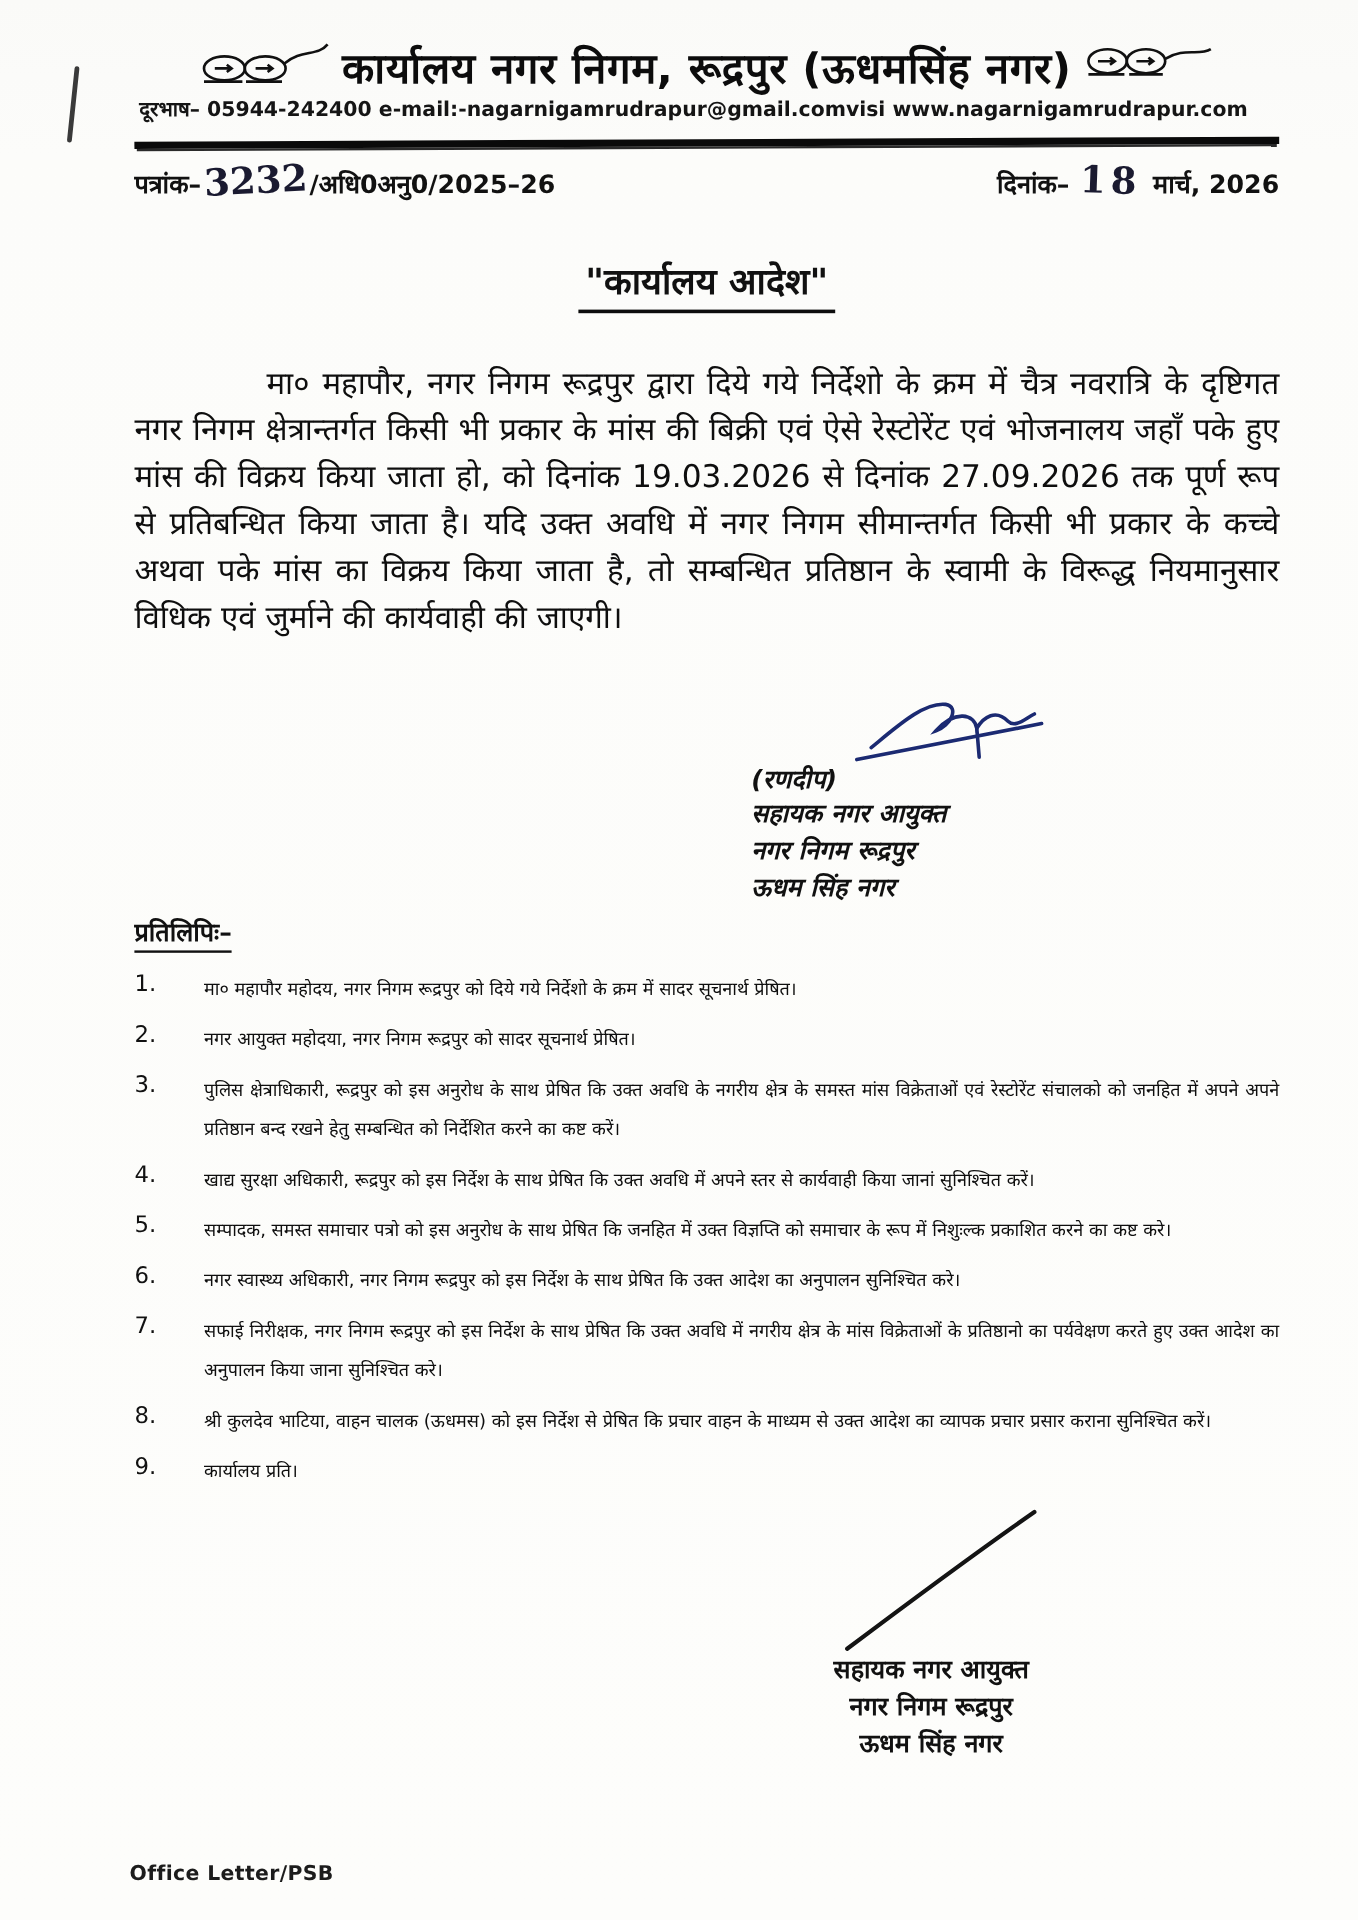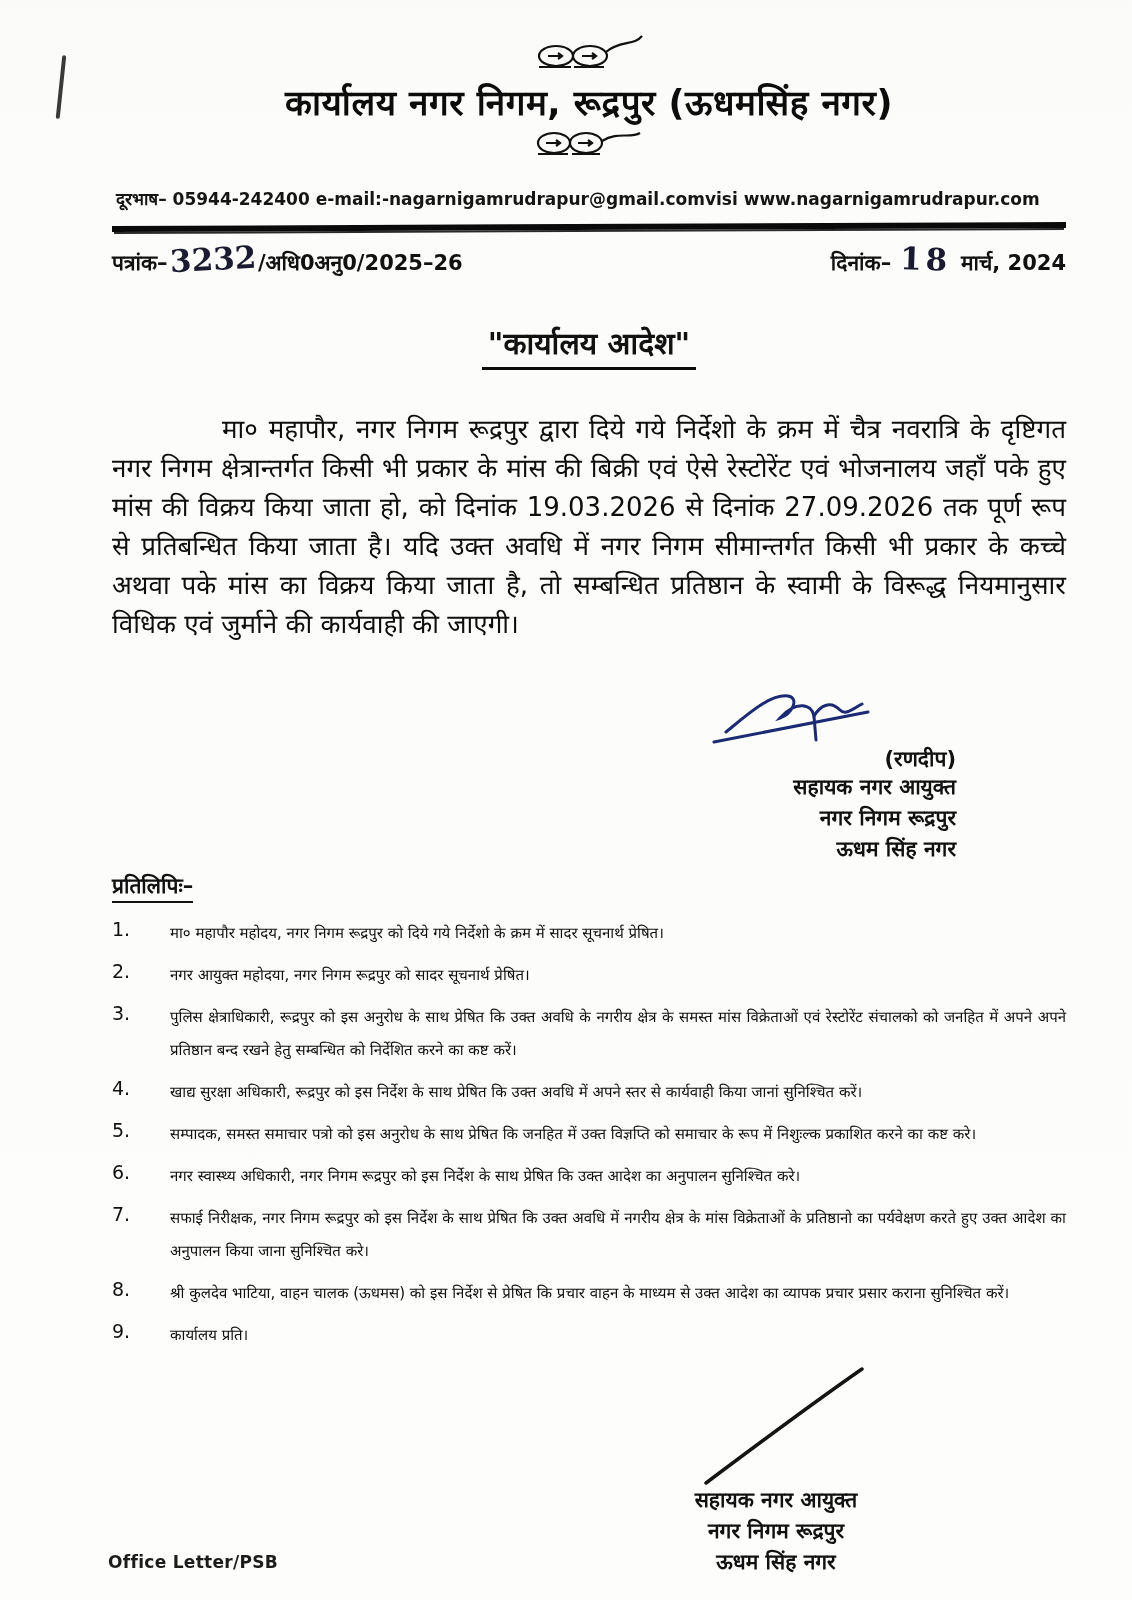"कार्यालय नगर निगम, रूद्रपुर (ऊधमसिंह" .header-row { flex-direction: column -> none; gap: none -> 10px }
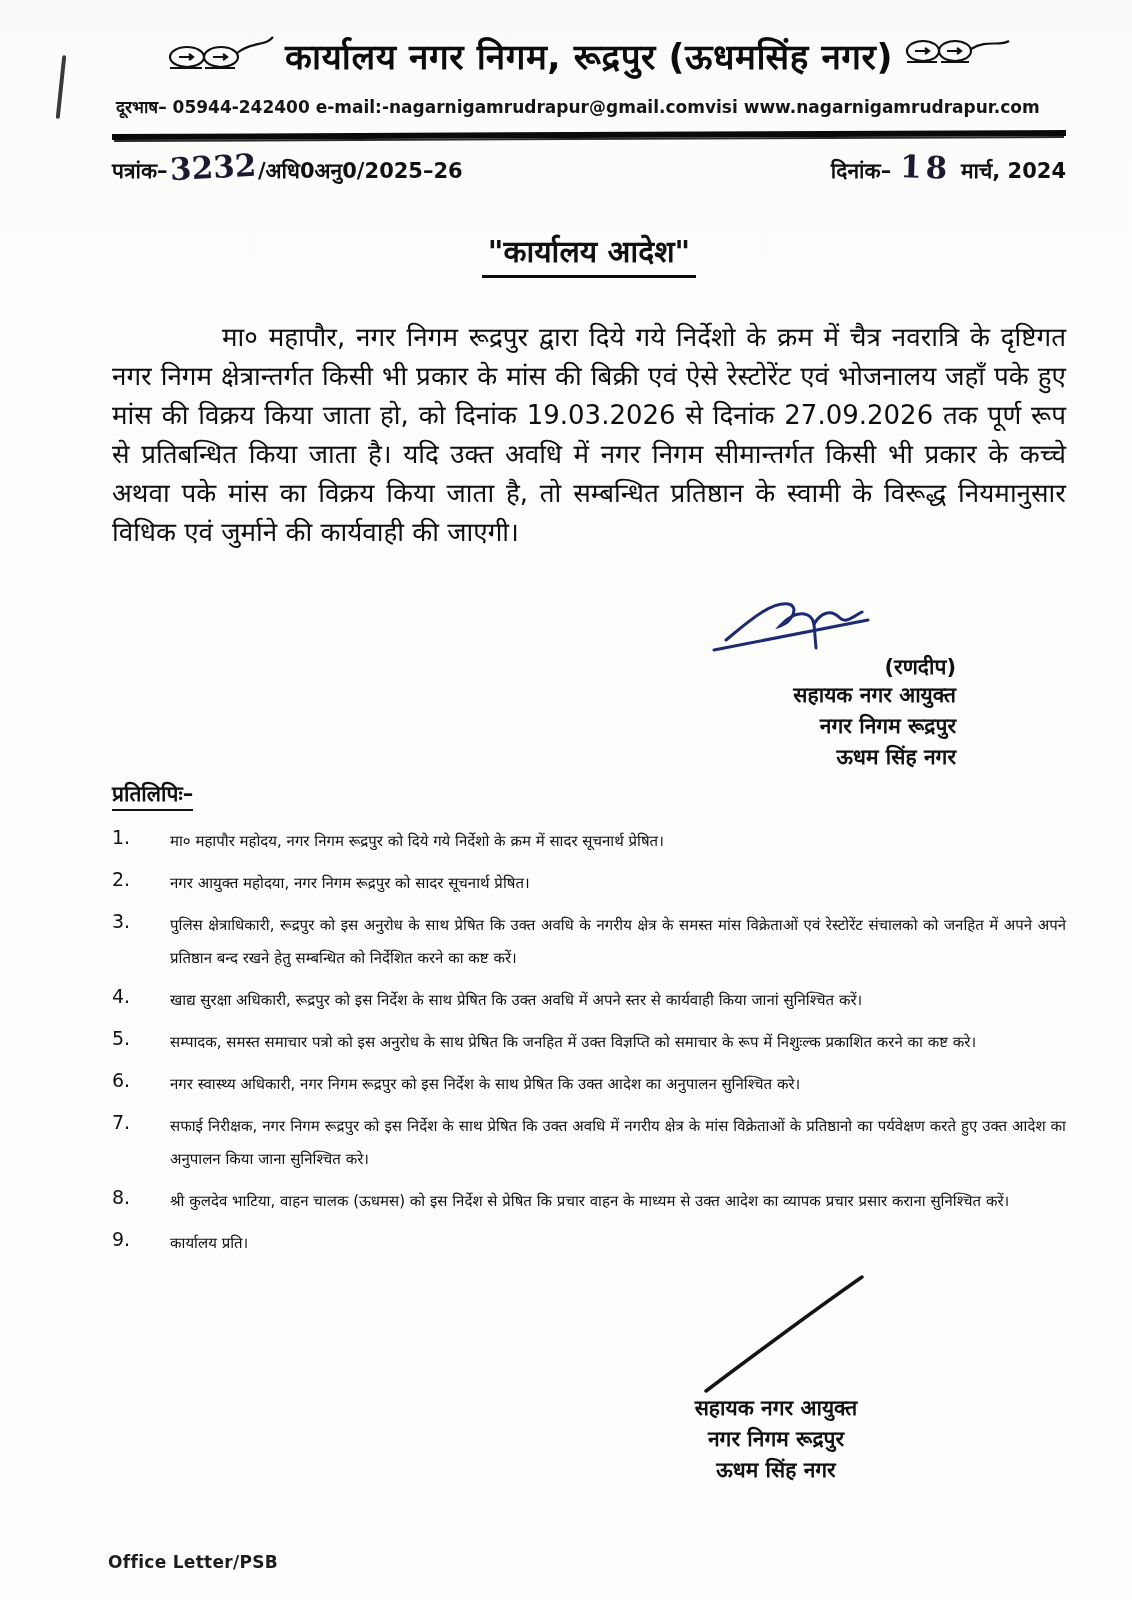"दूरभाष– 05944-242400" .contact-line { margin-top: 16px -> 0 }
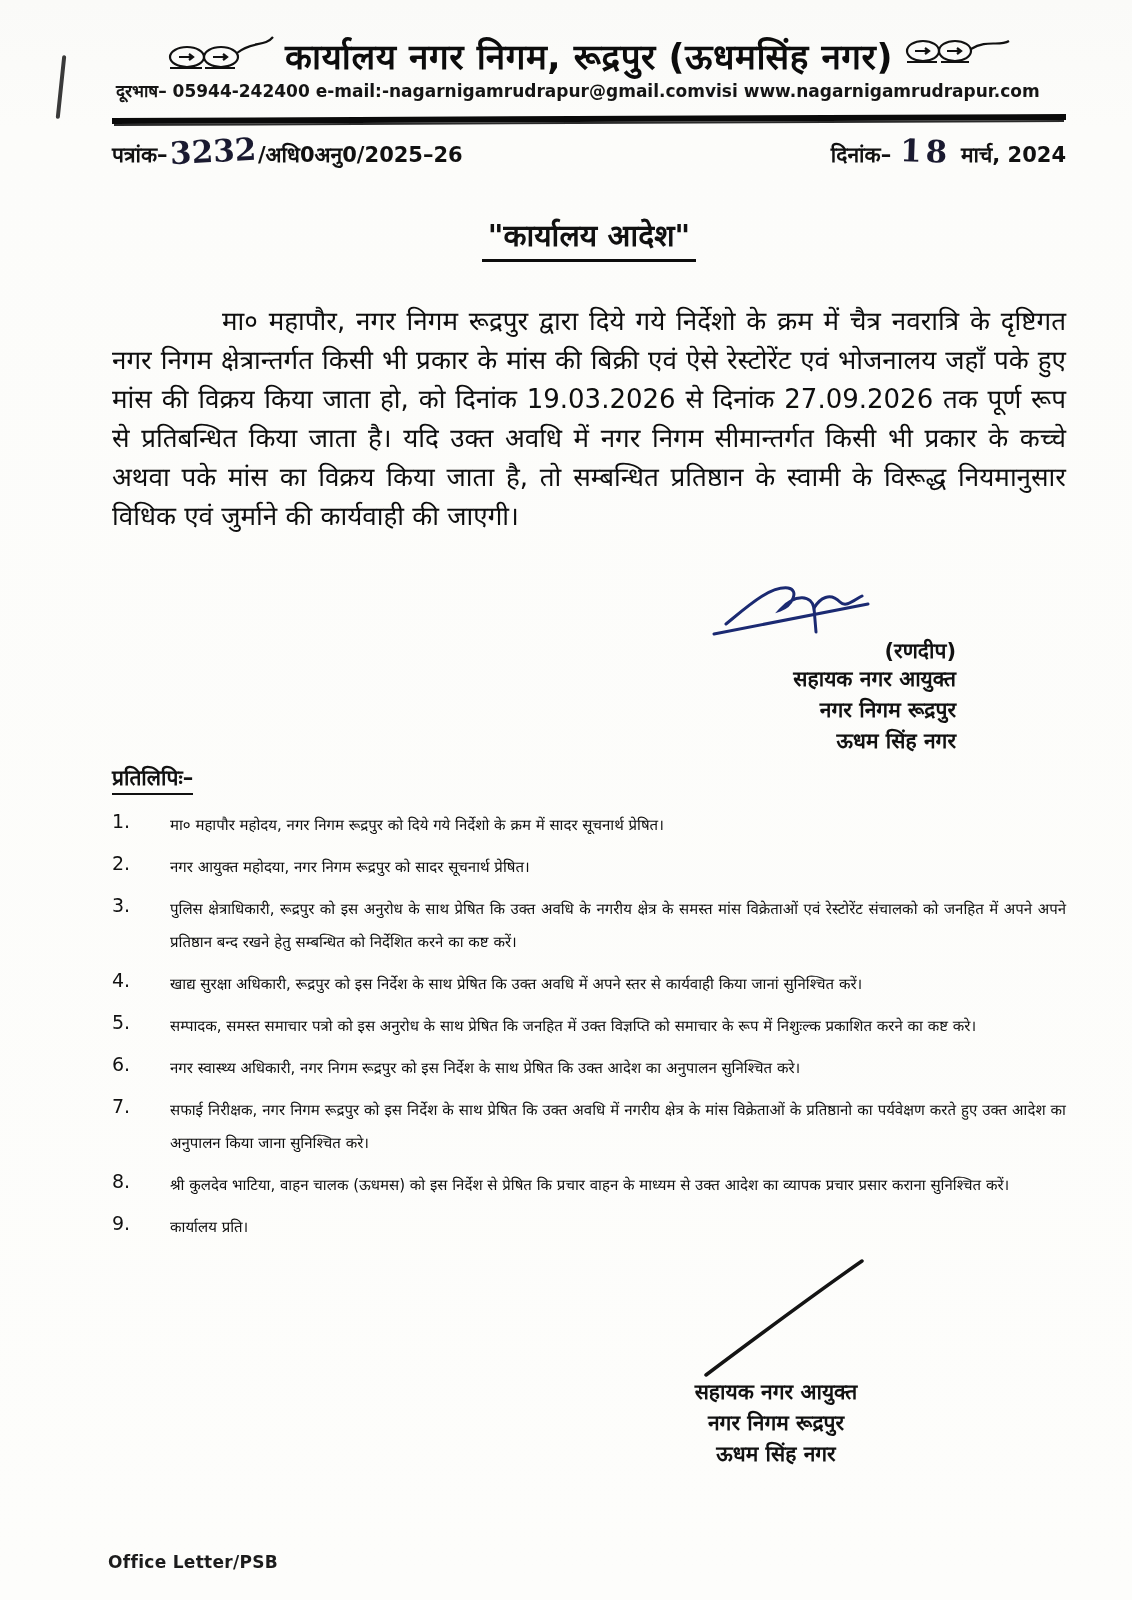"मार्च, 2024" span { text: 2024 -> 2026 }
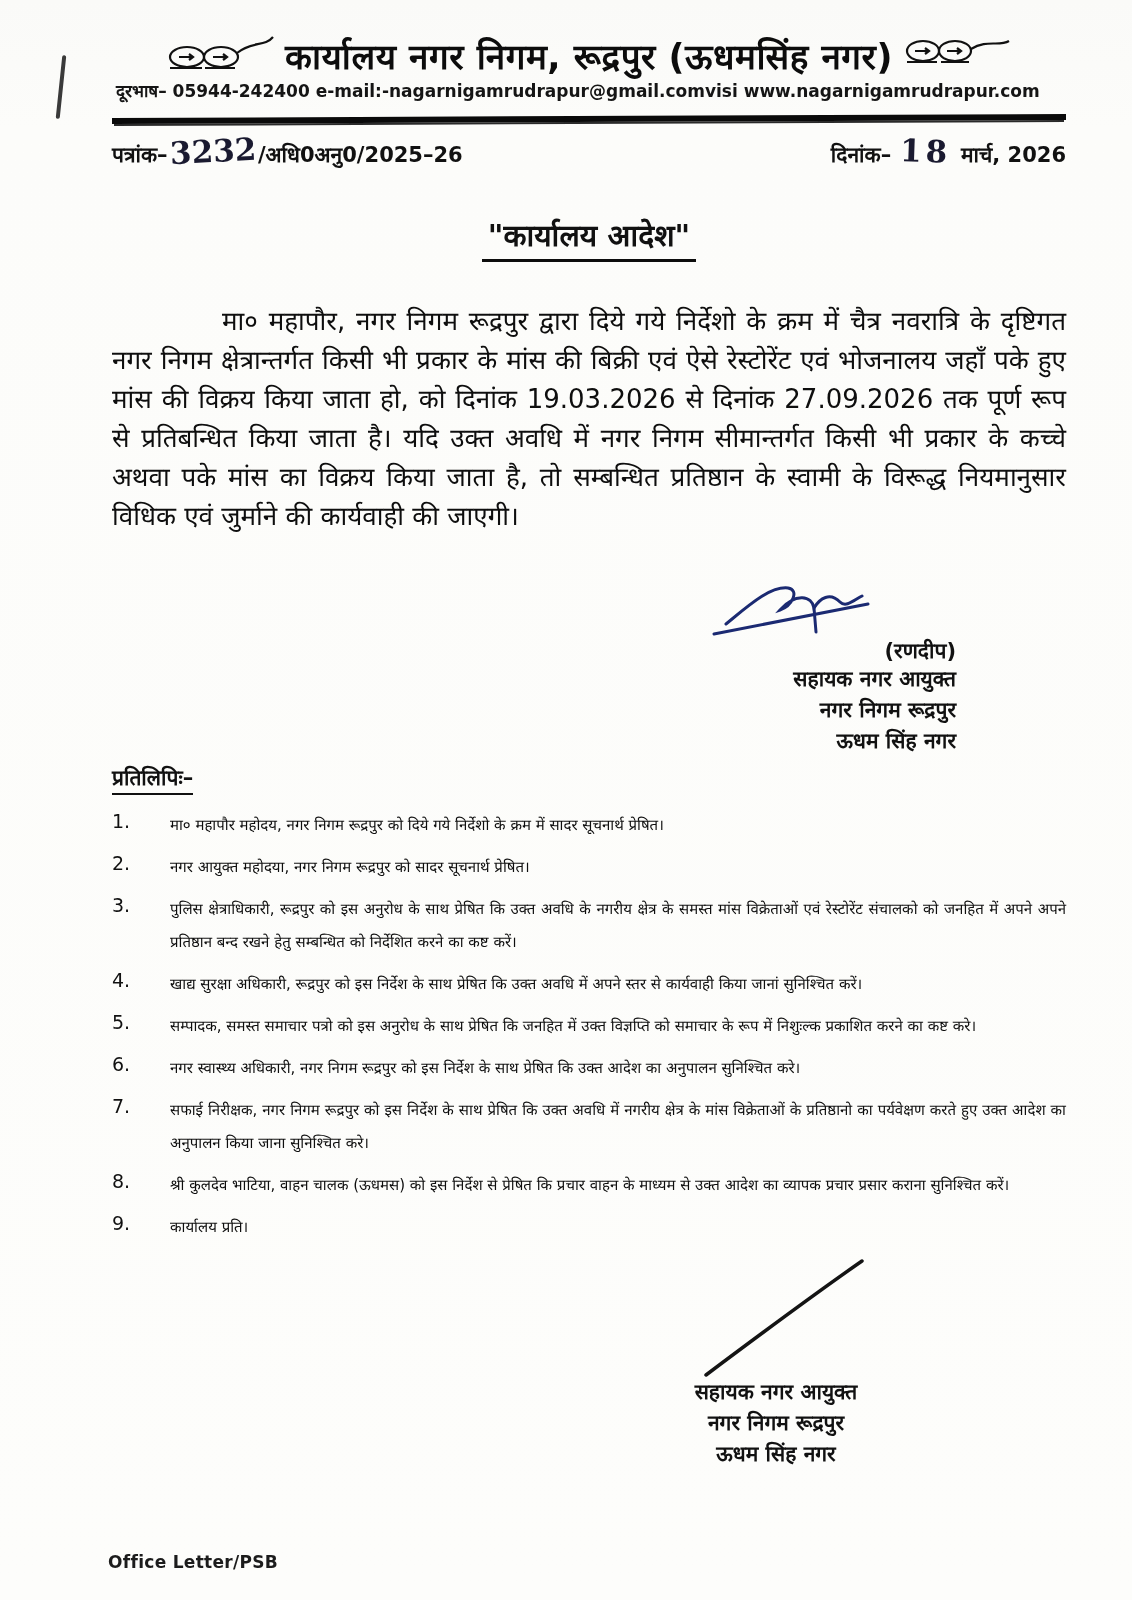"(रणदीप)" .sig-top { font-style: none -> italic; text-align: right -> left }
